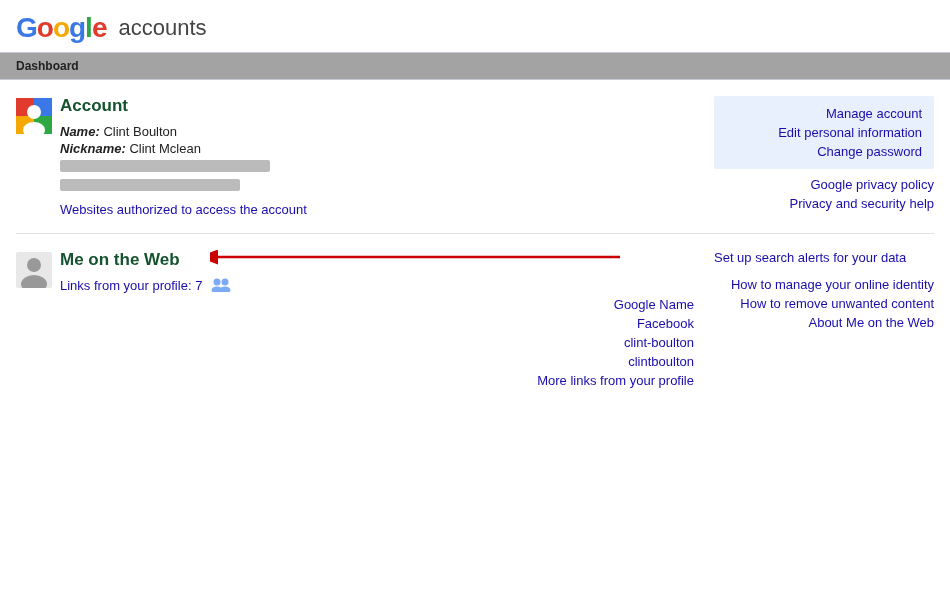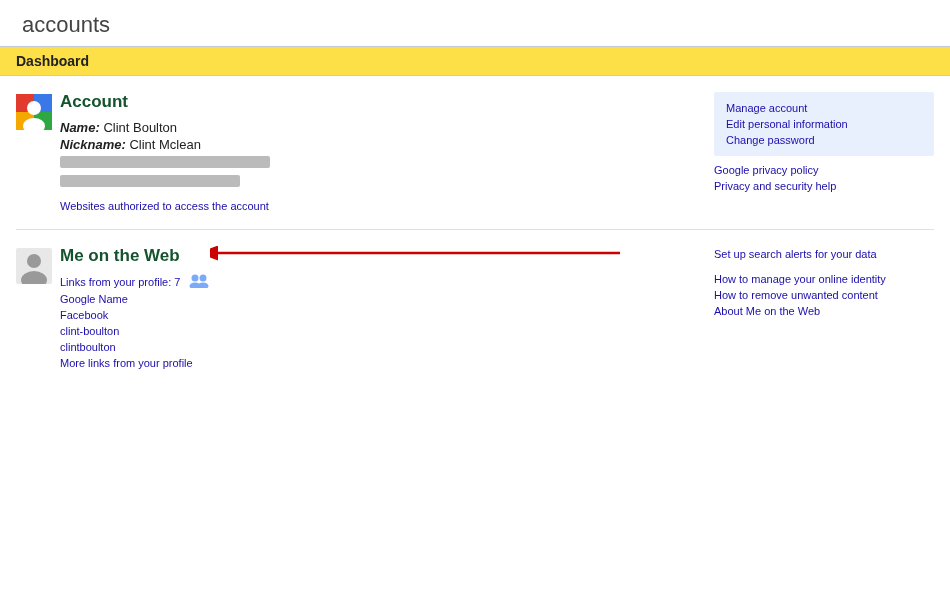"Google" div.google-logo { html: none -> <div> <span>G</span><span>o</span><span>o</span><span>g</span><span>l</span><span>e</span> </div> }
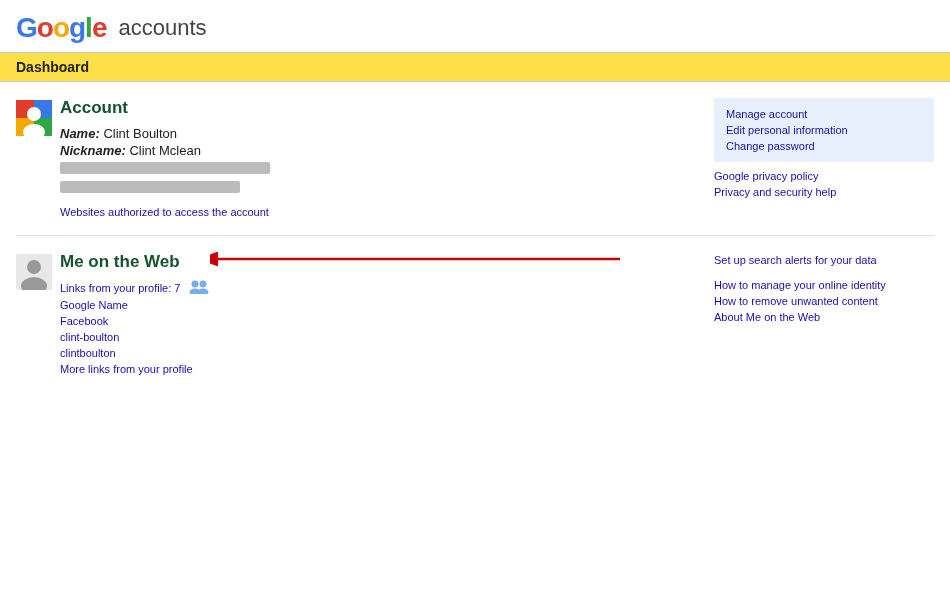"Dashboard" .dashboard-bar { background: #fde047 -> #a3a3a3; font-size: 14px -> 12px }
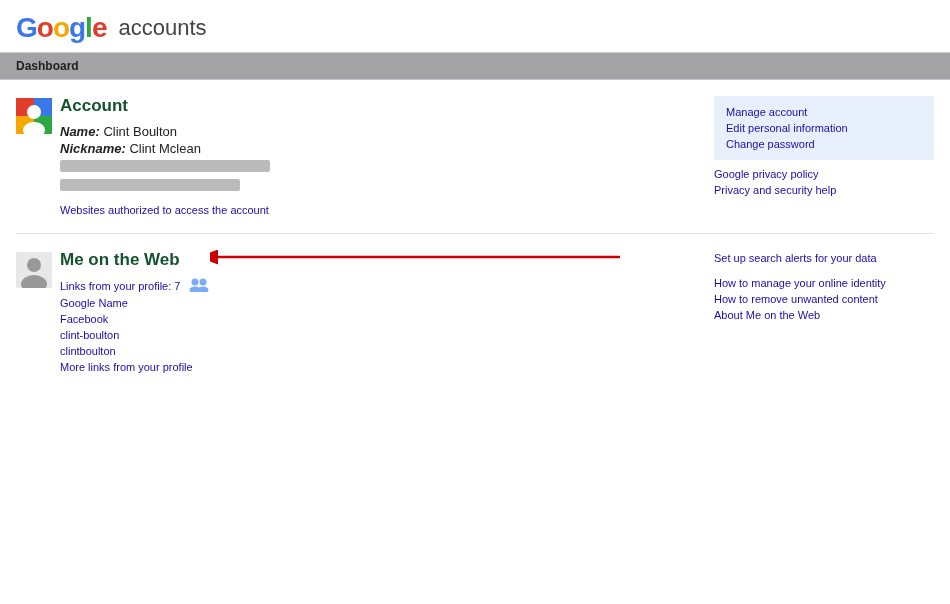"Manage account" a { font-size: 11px -> 13px; text-align: none -> right }
